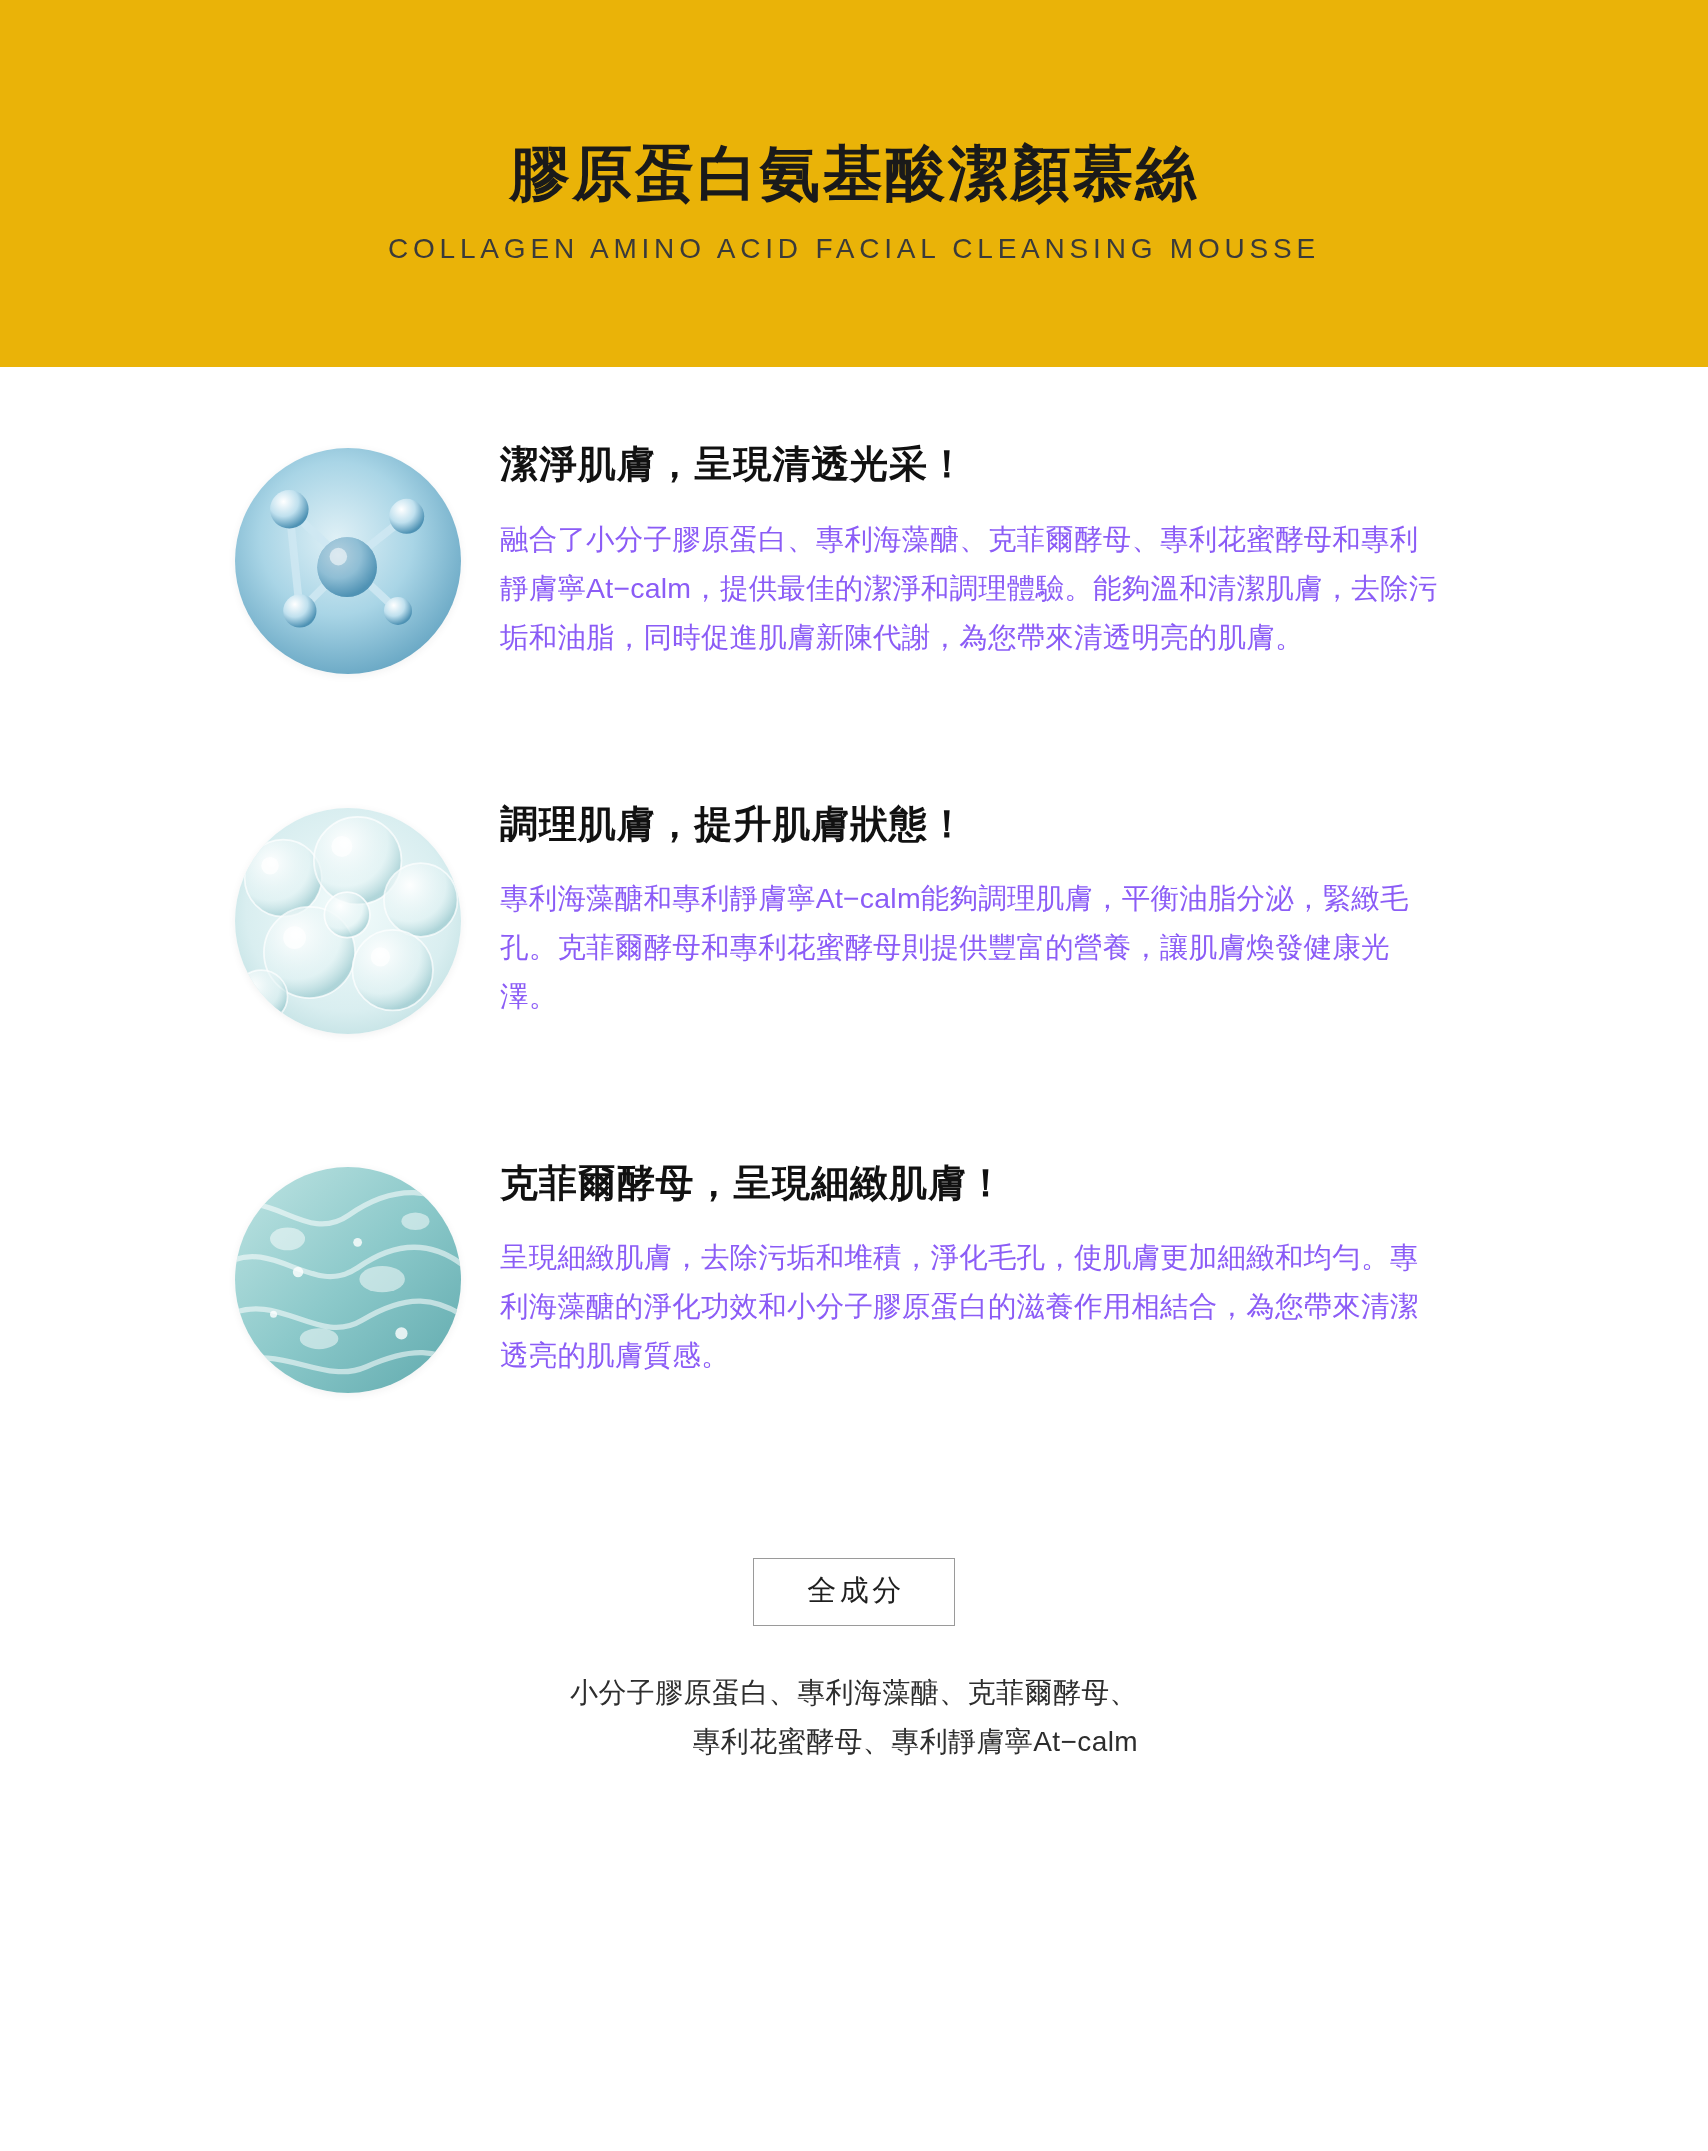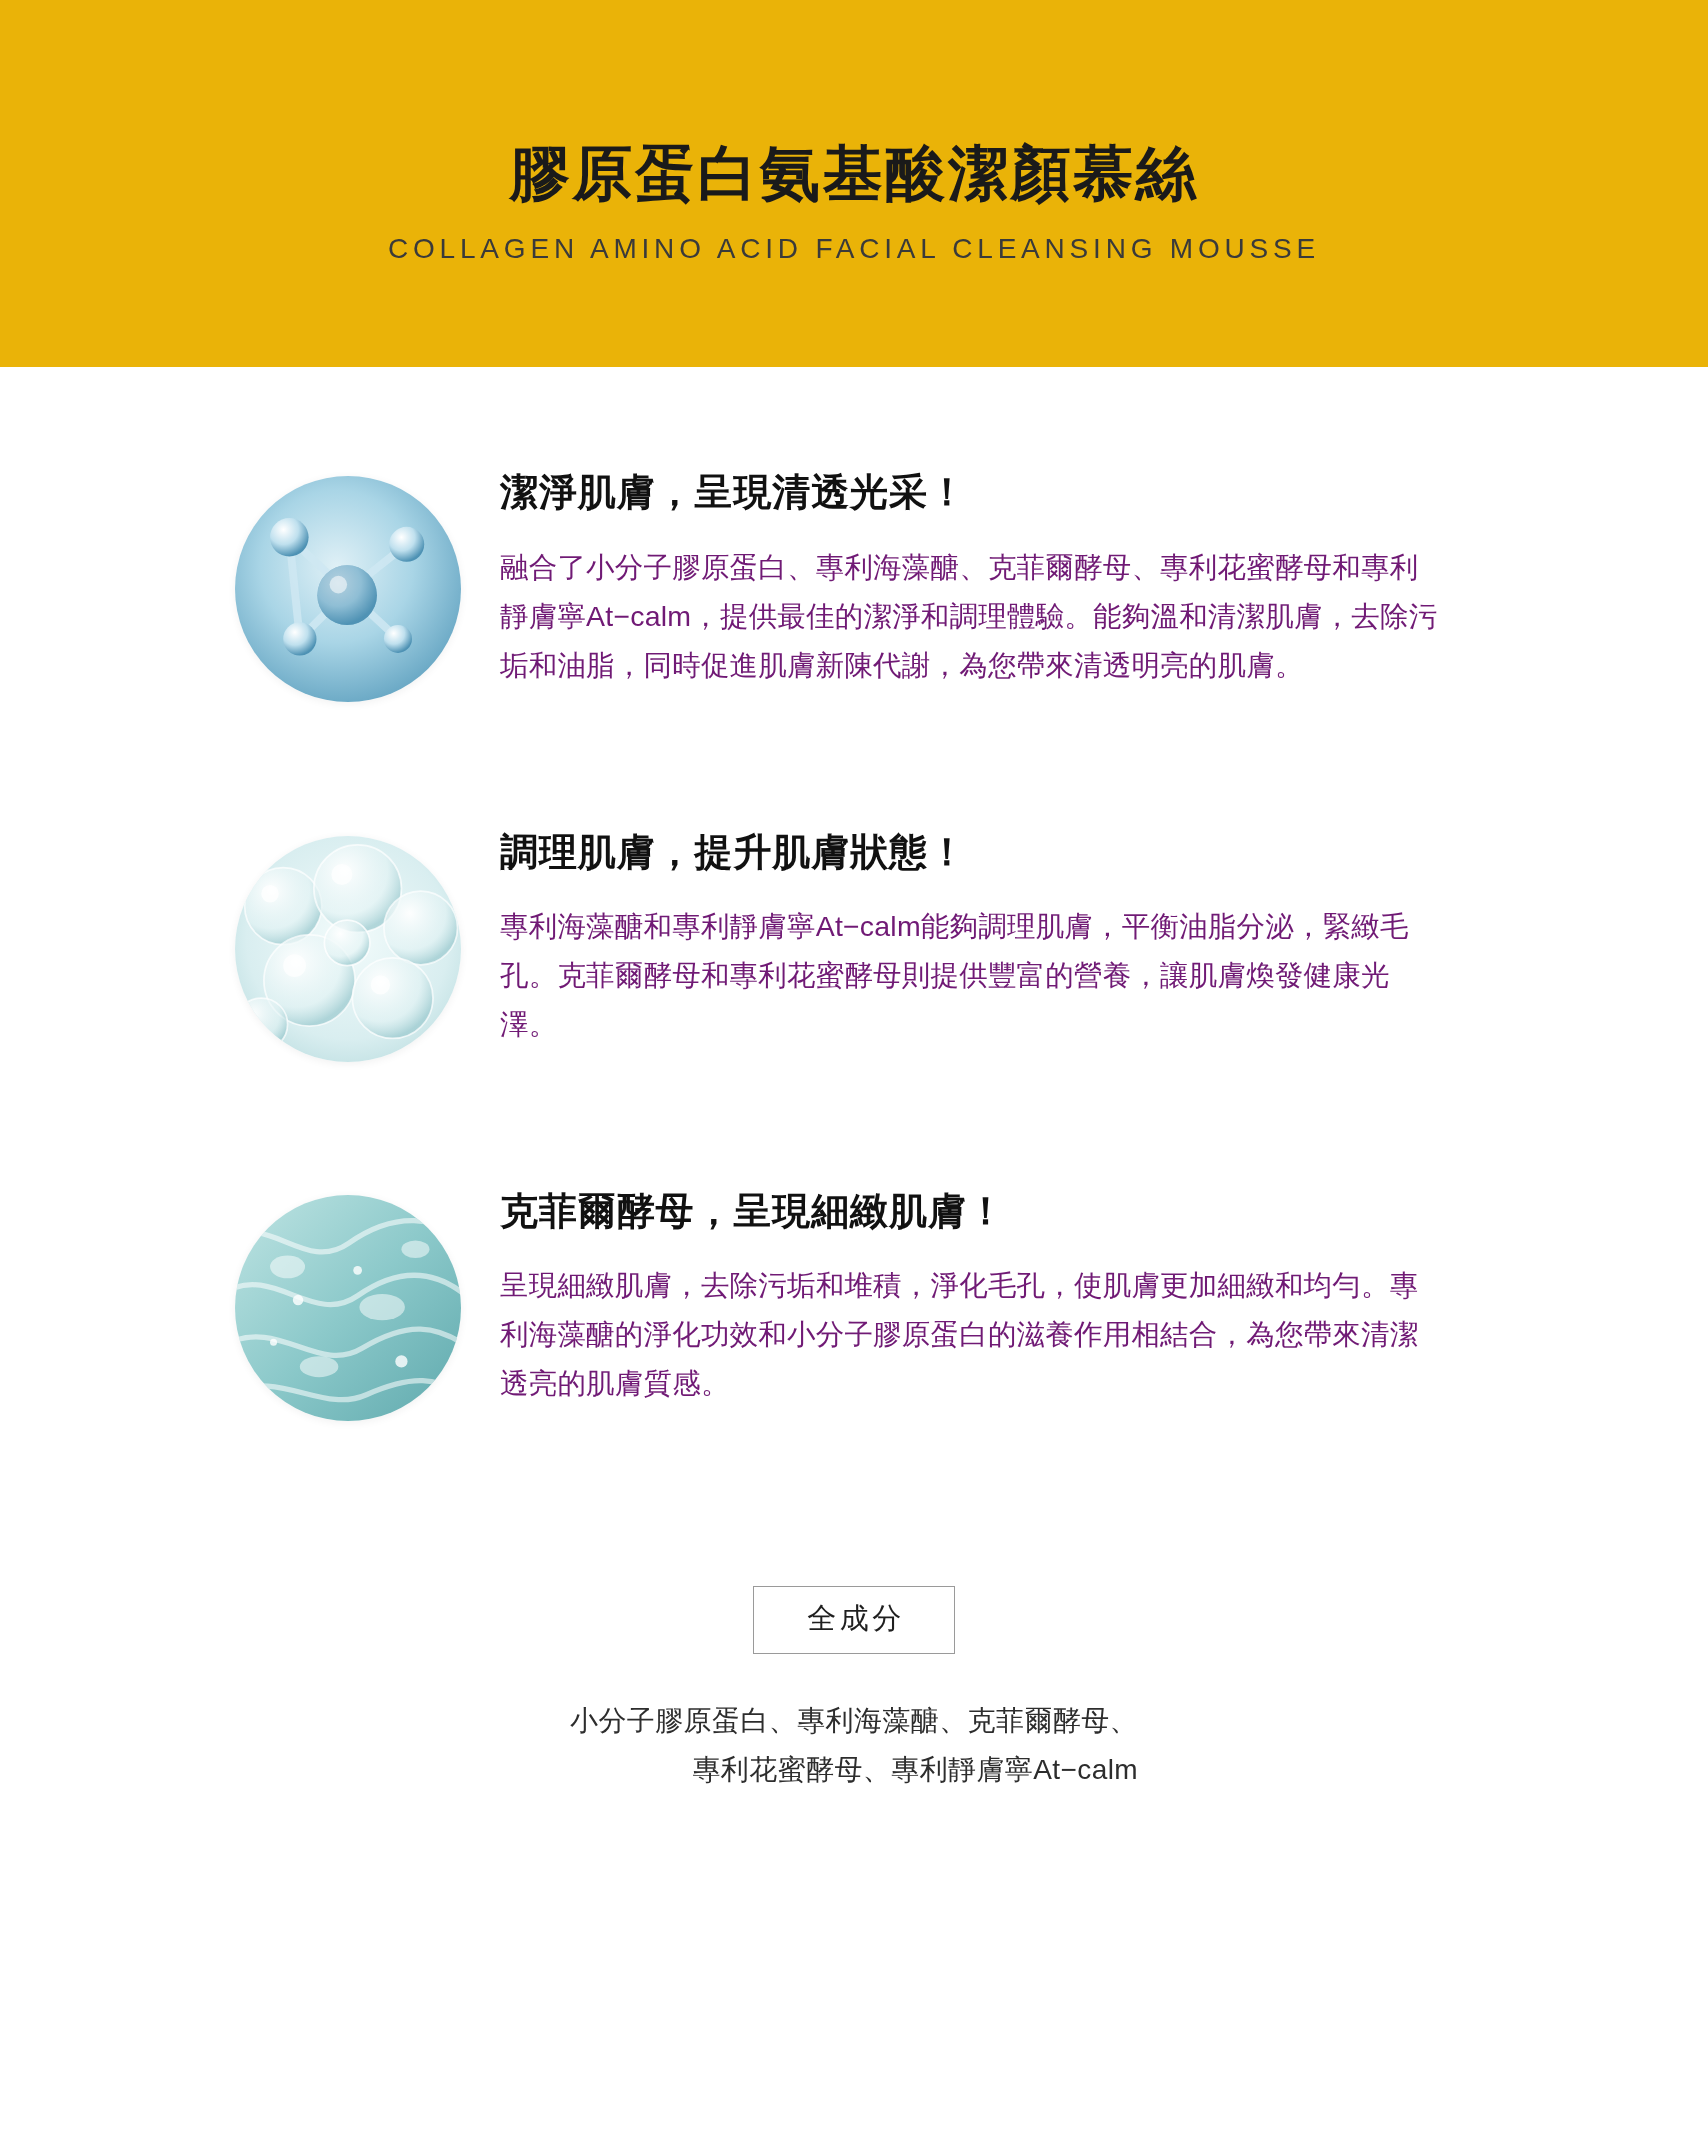"潔淨肌膚，呈現清透光采！" .features { padding: 97px 0 0 0 -> 69px 0 0 0 }
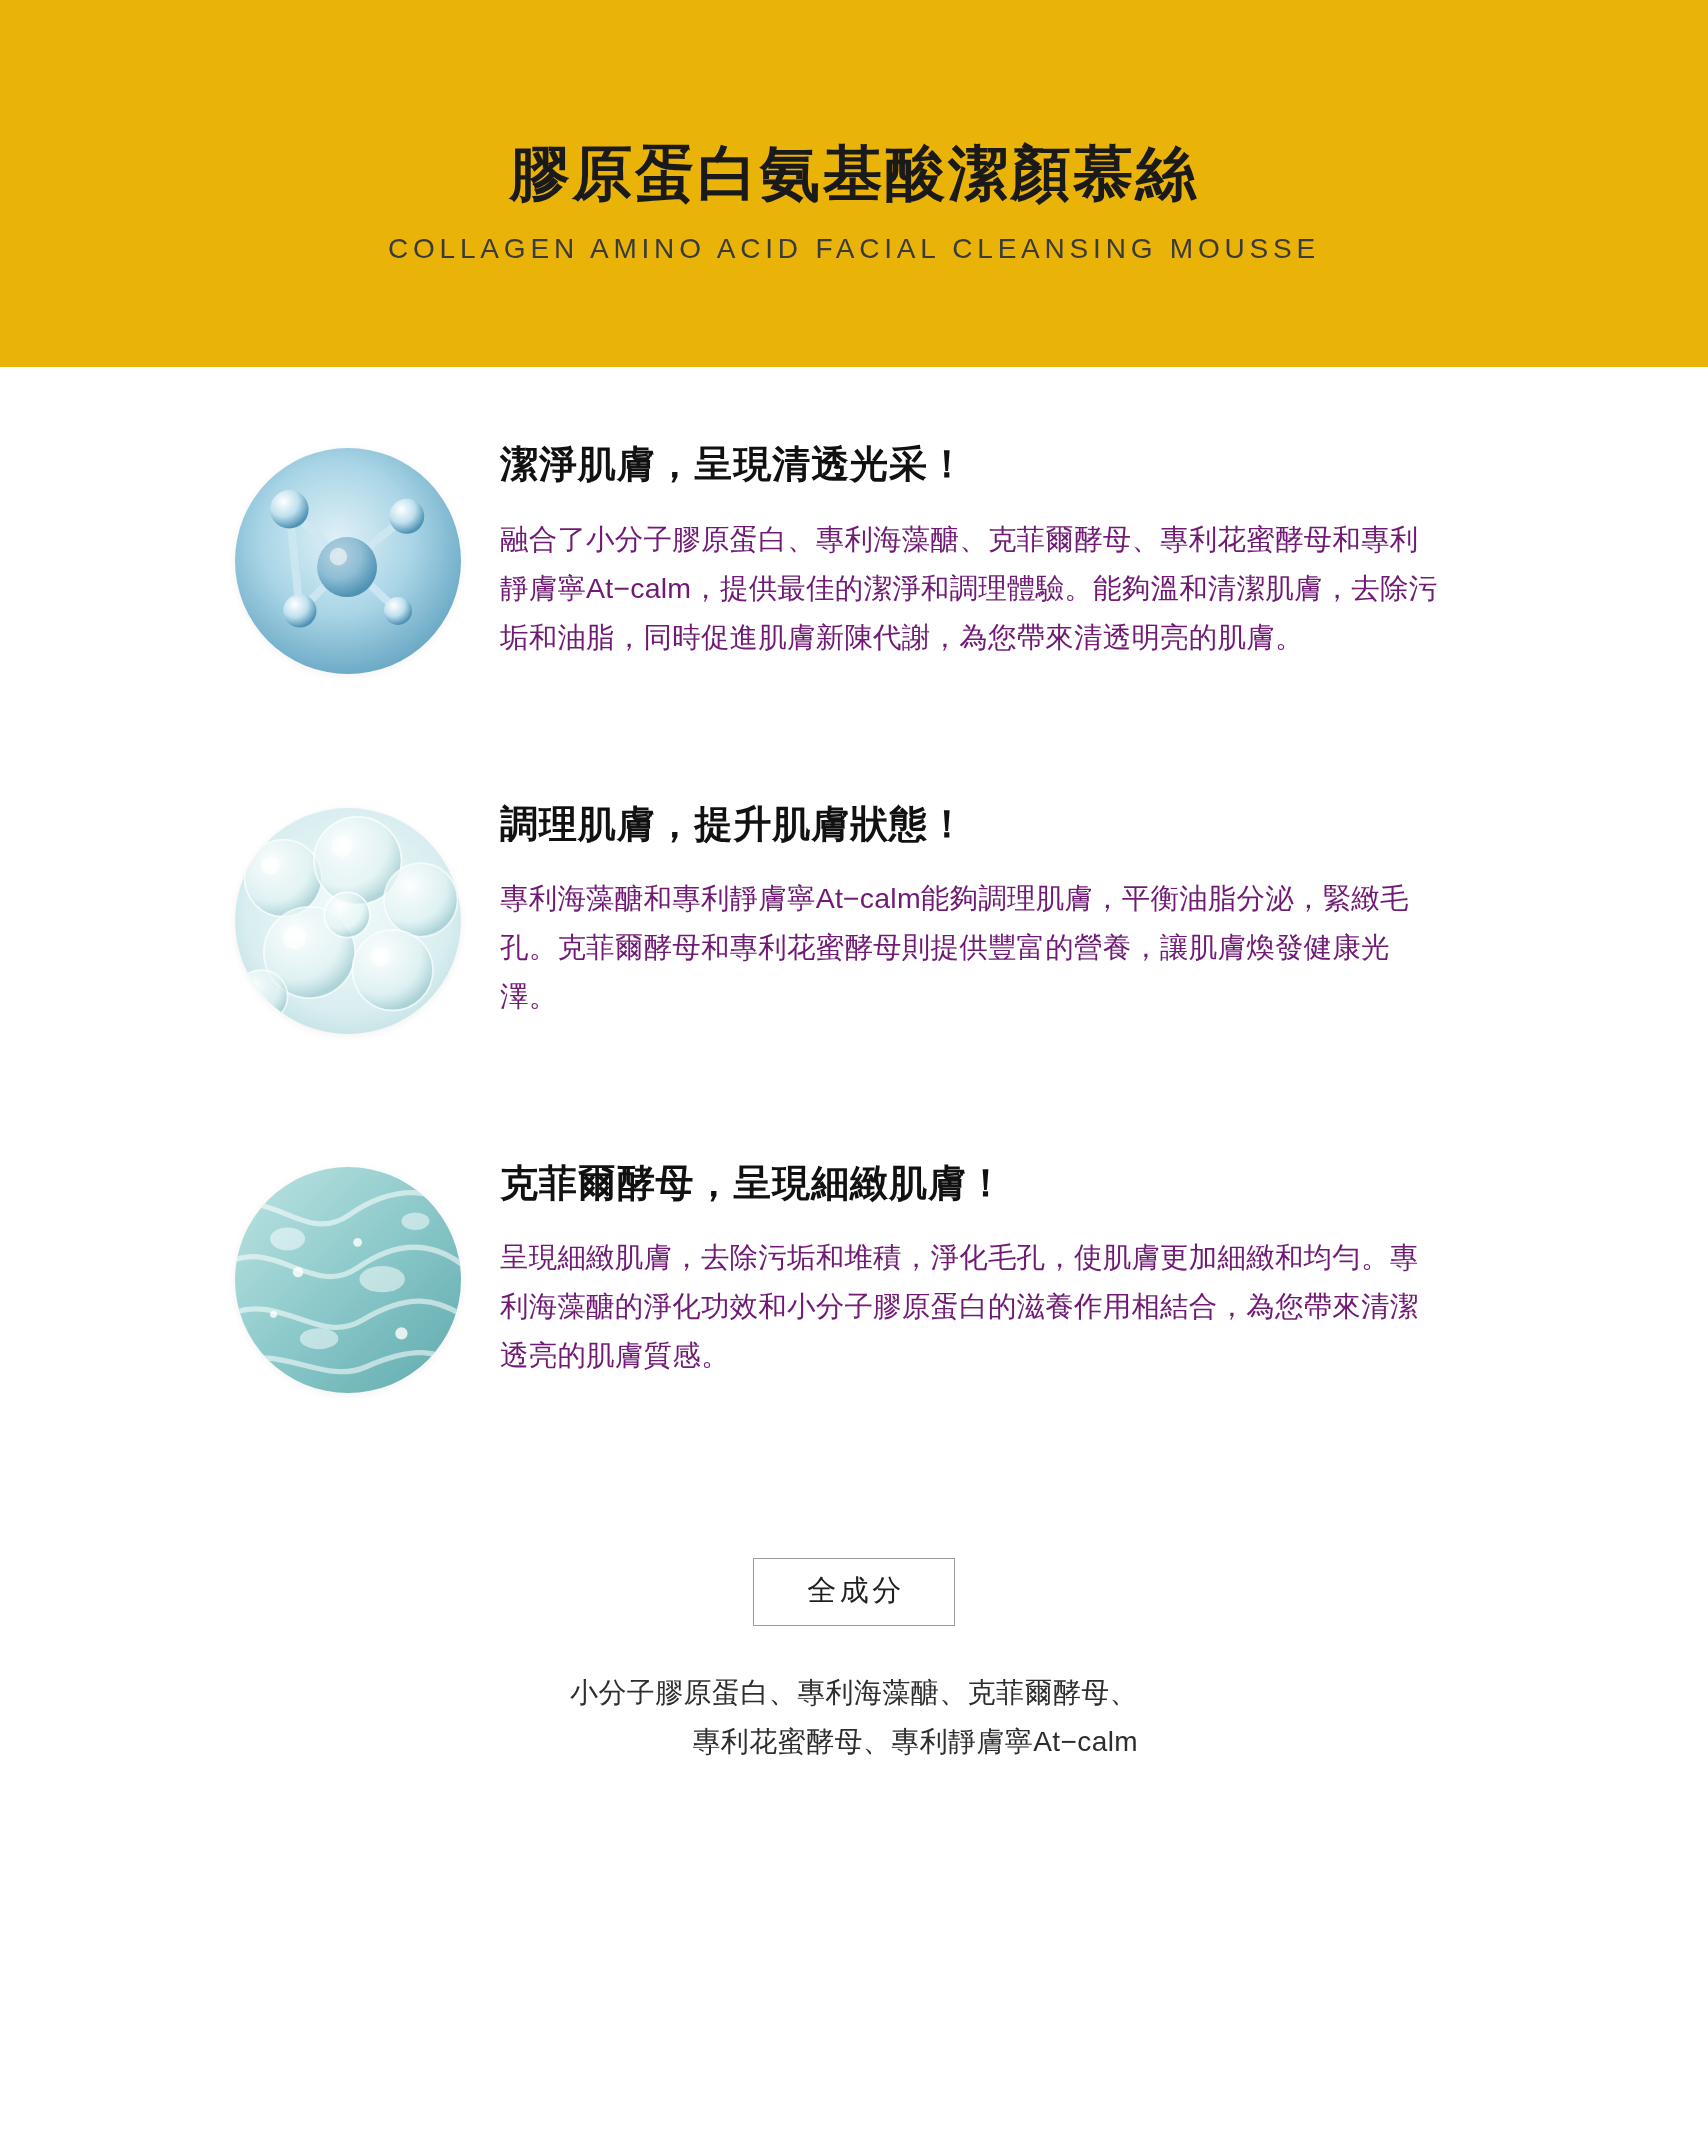"融合了小分子膠原蛋白、專利海藻醣、克菲爾酵母、專利花蜜酵母和專利靜膚寧At−ca" .feature-body { color: #701a75 -> #8b5cf6 }
